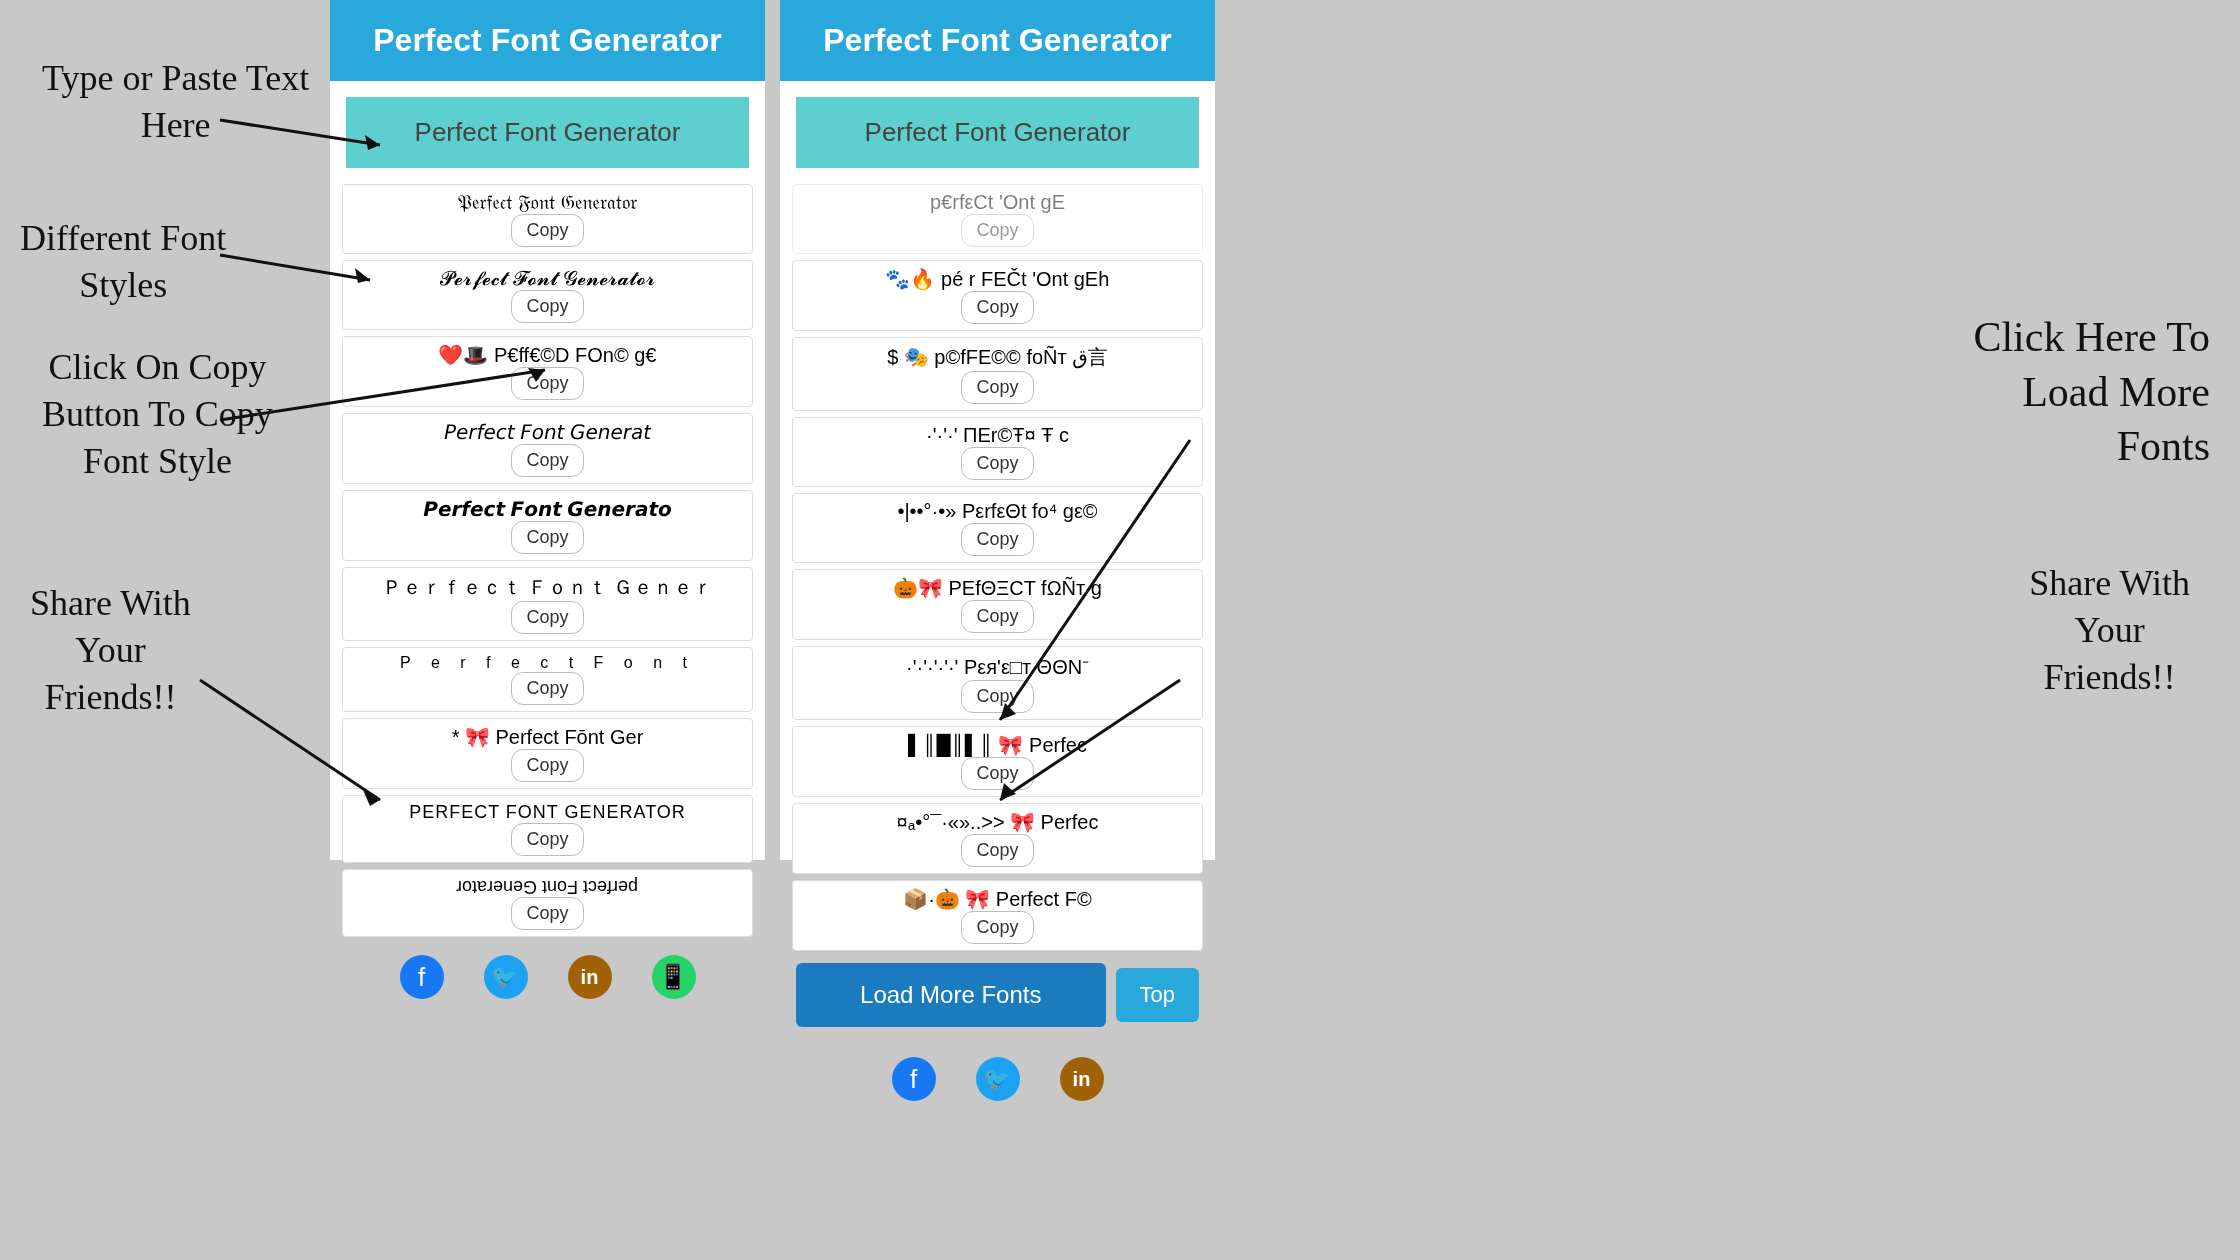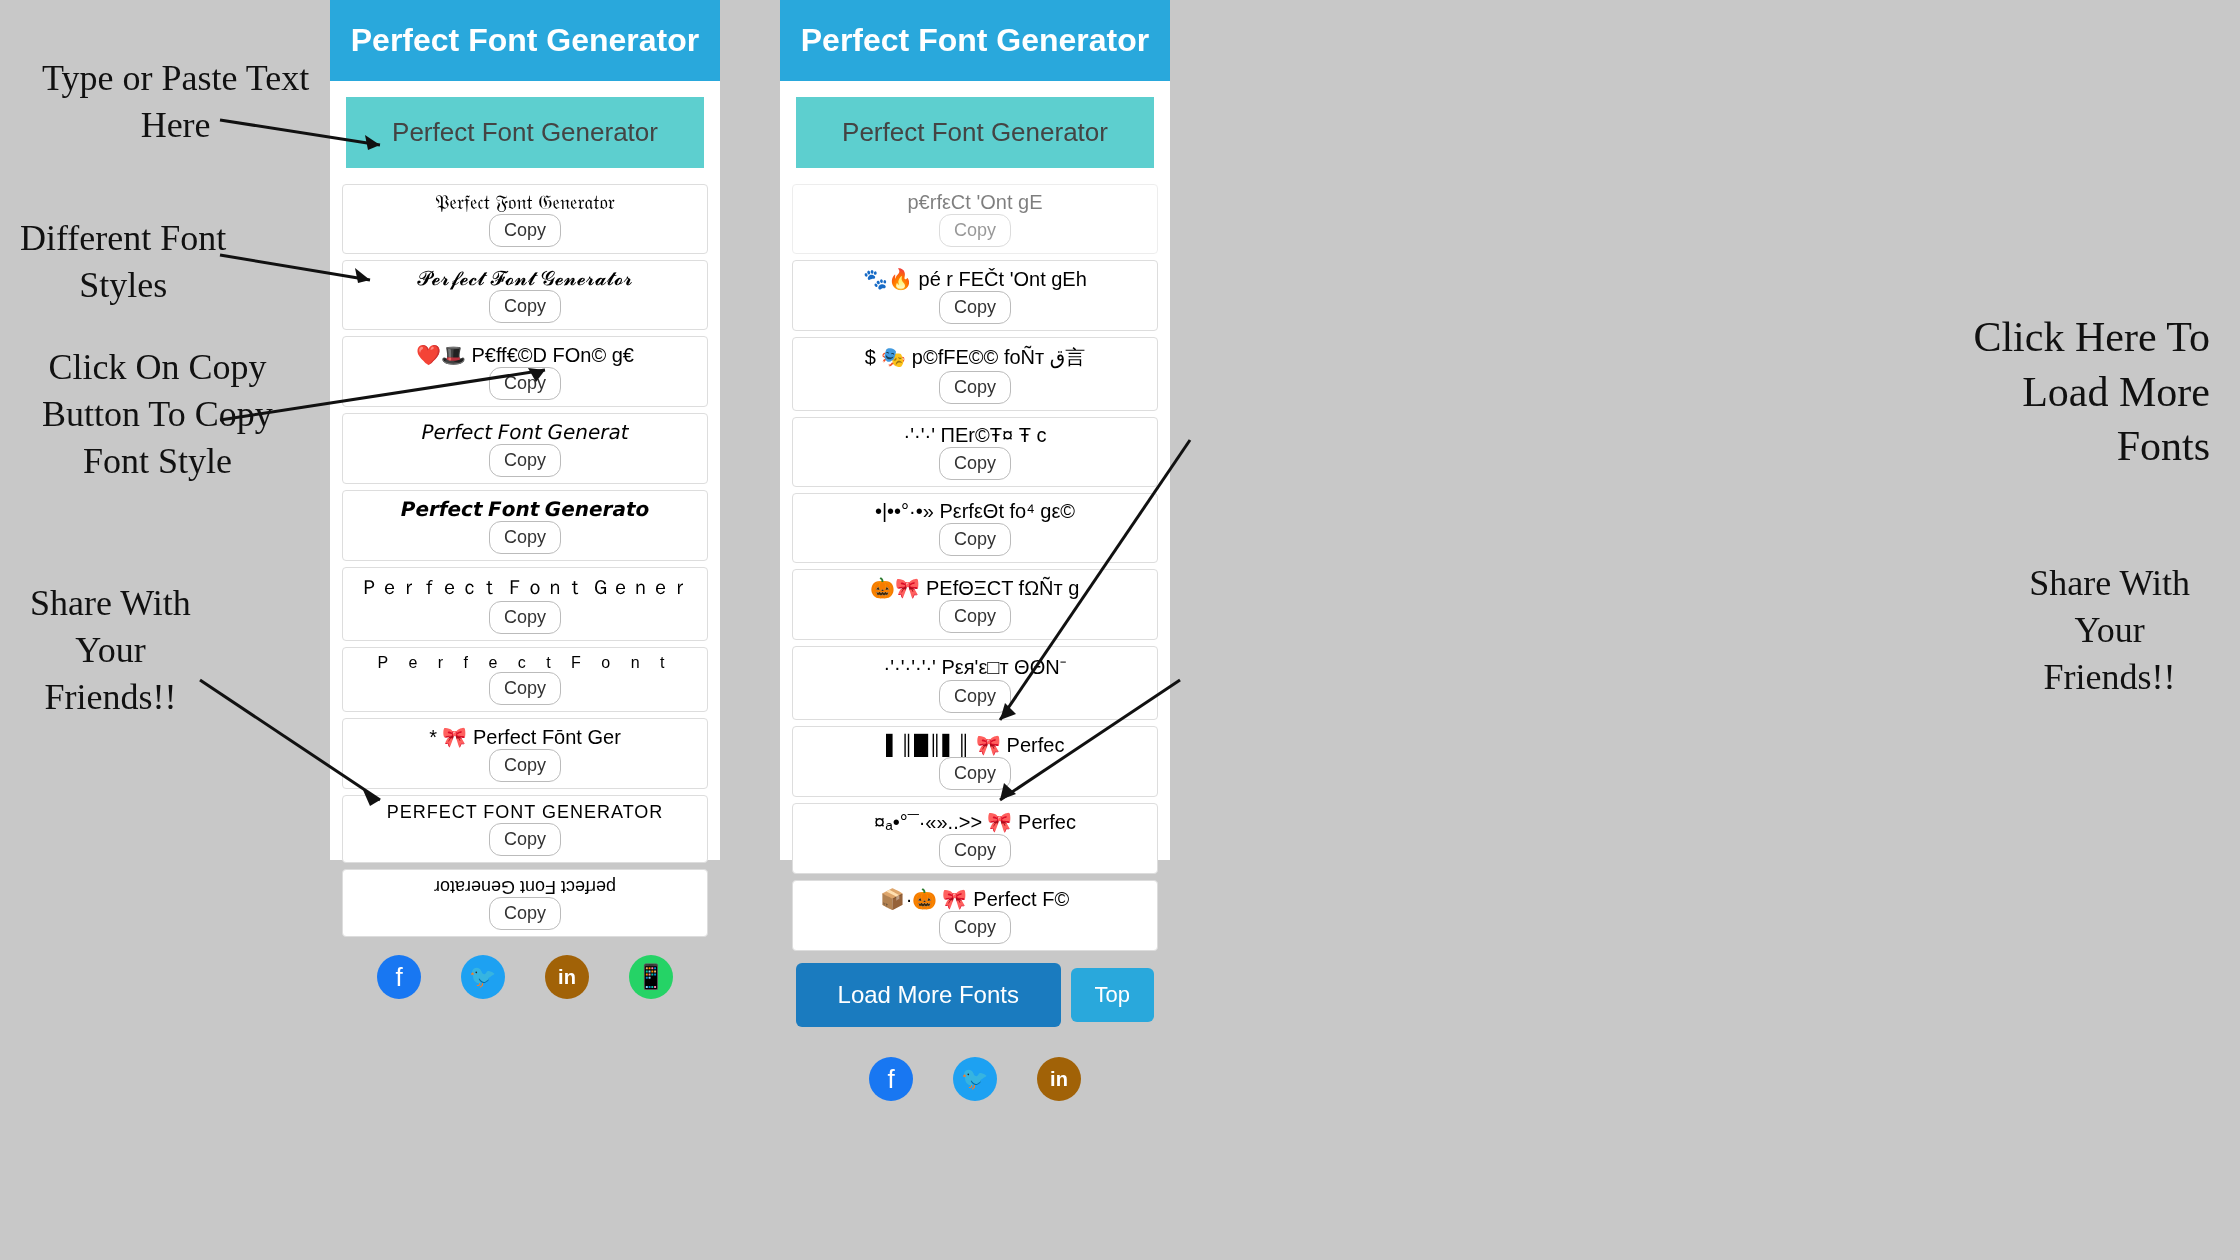"Perfect Font Generator" .phone-panel { width: 390px -> 435px }
